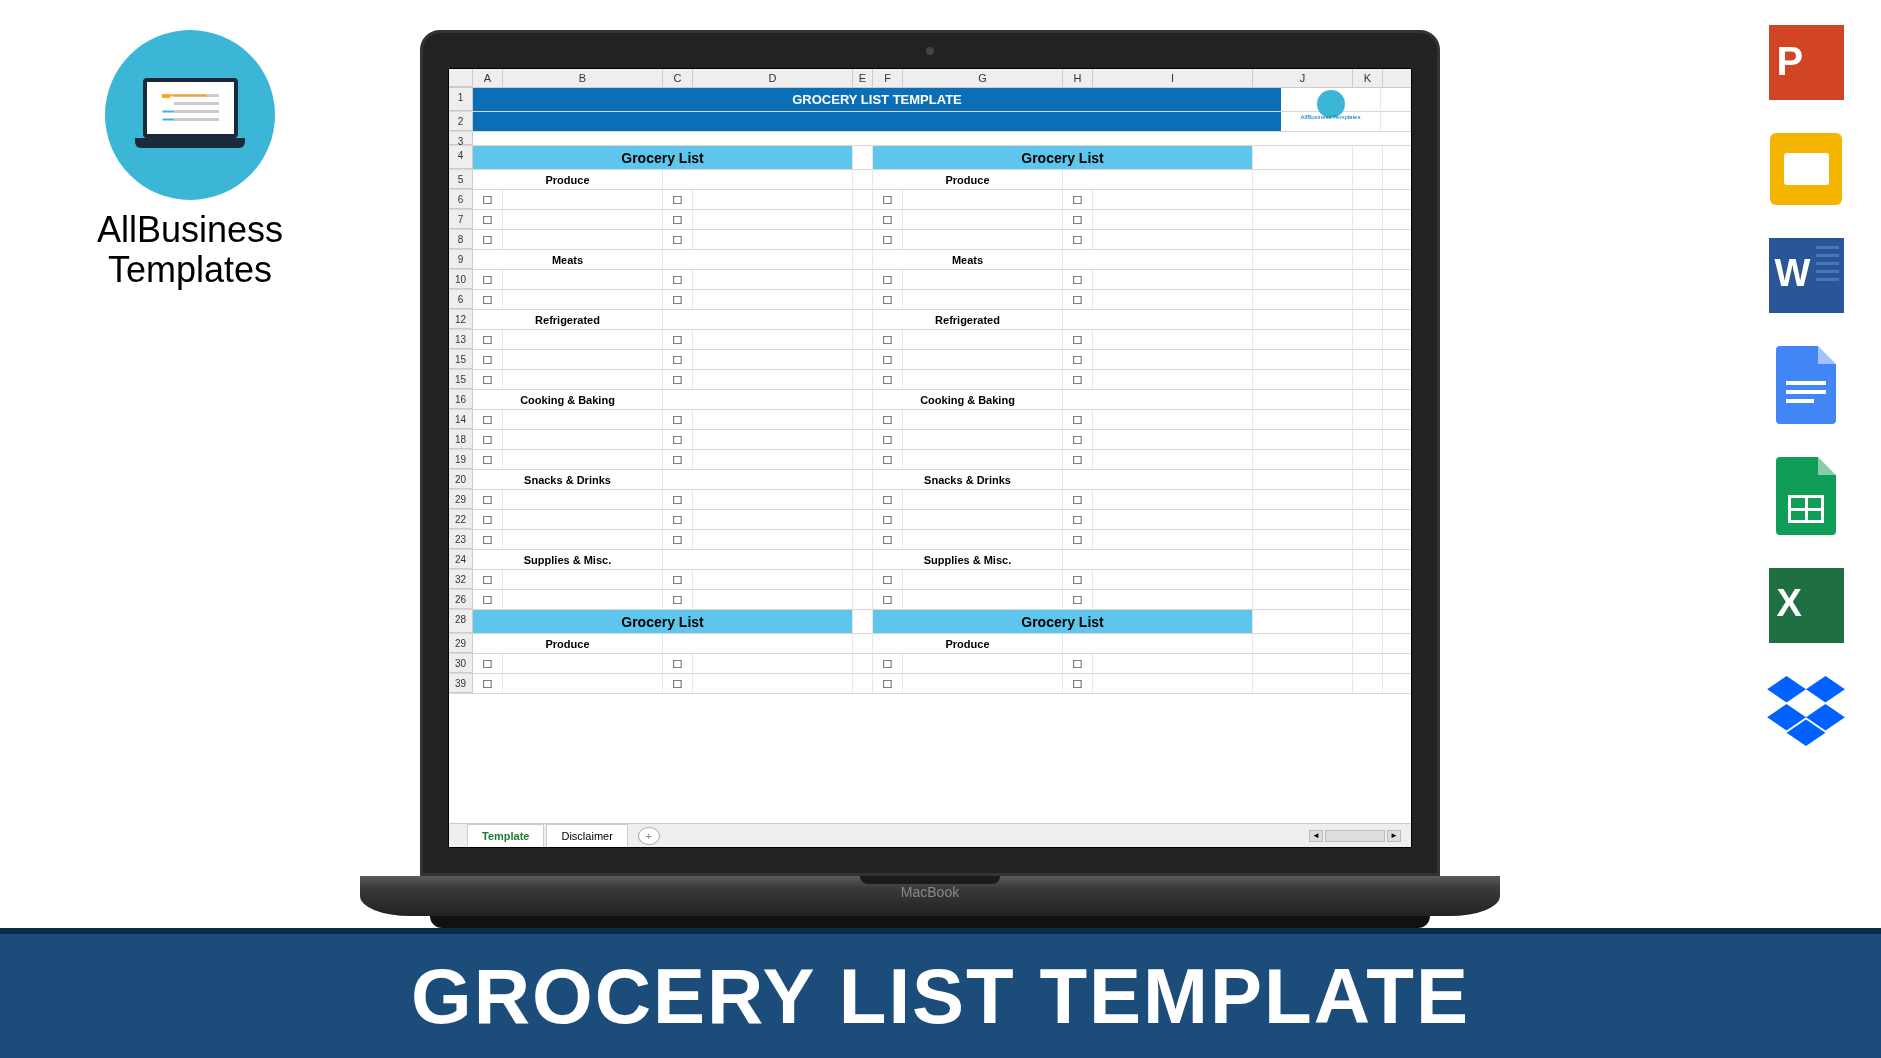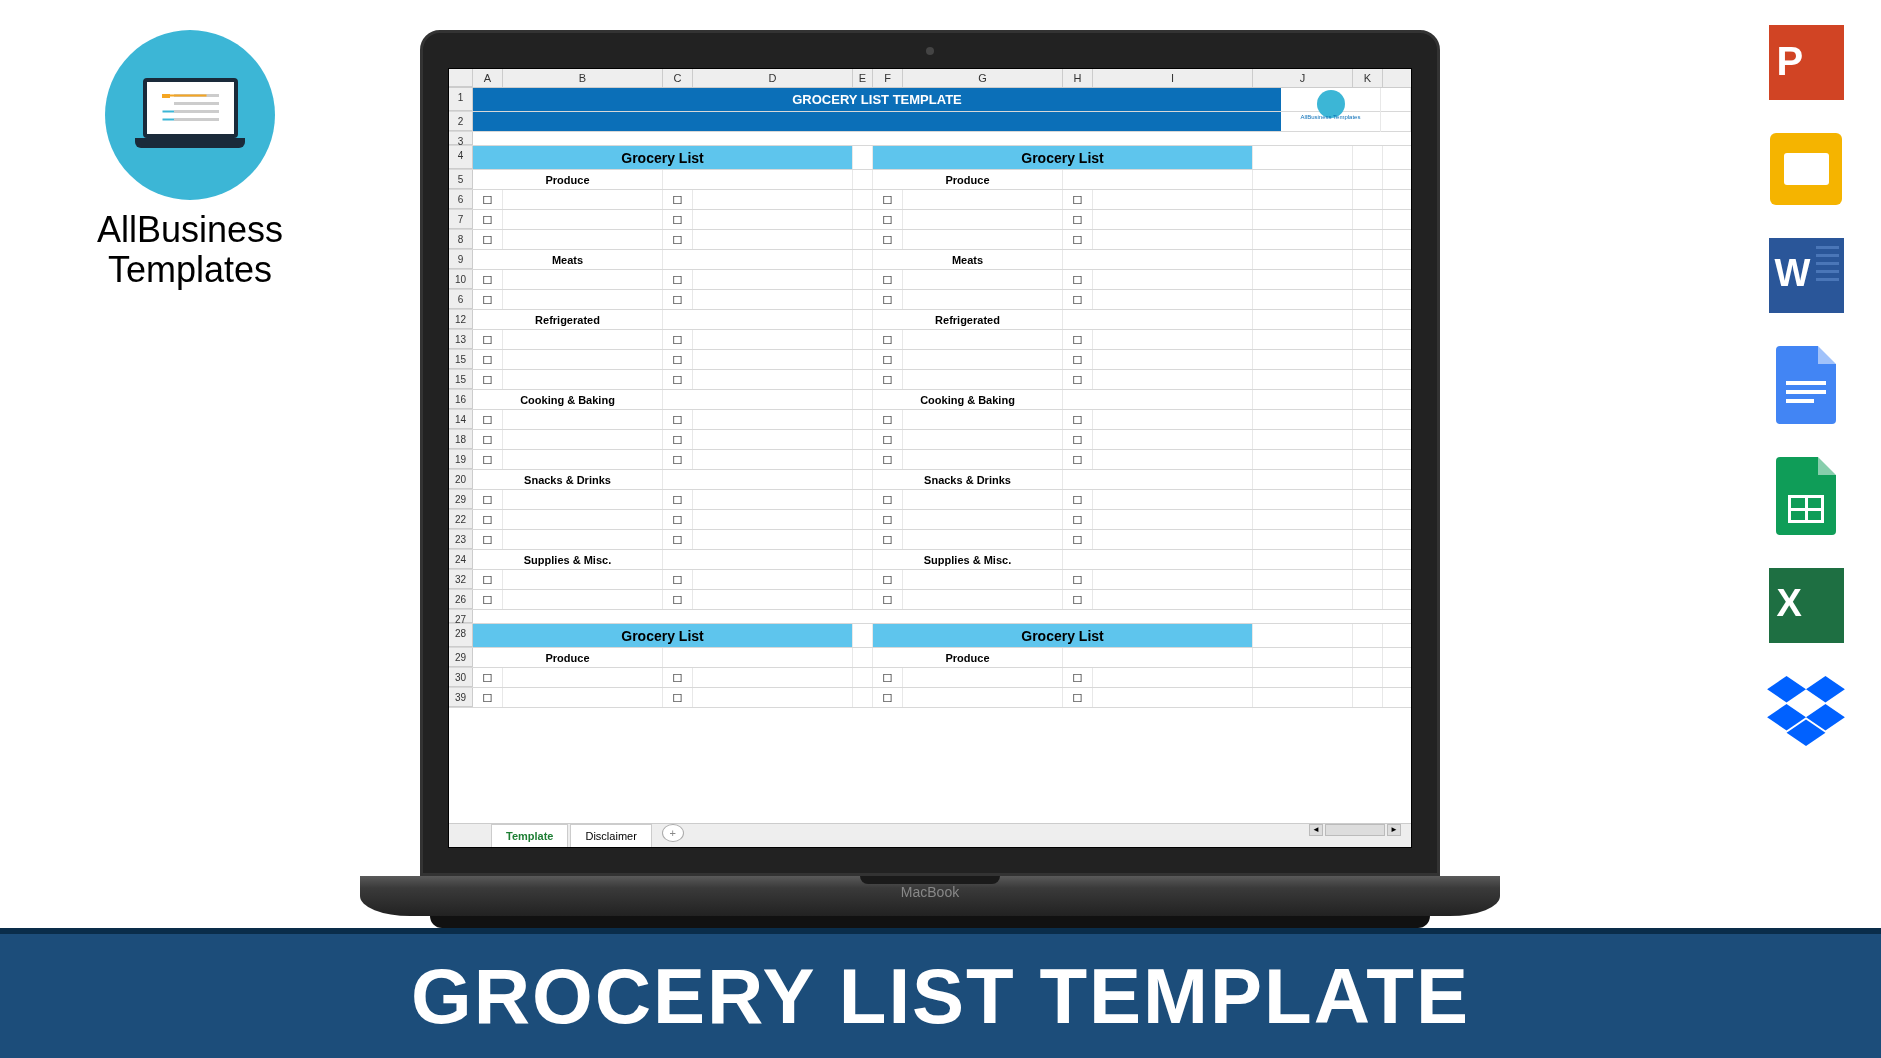"27" div.row { html: <div> <div>27</div> <div></div> </div> -> none }
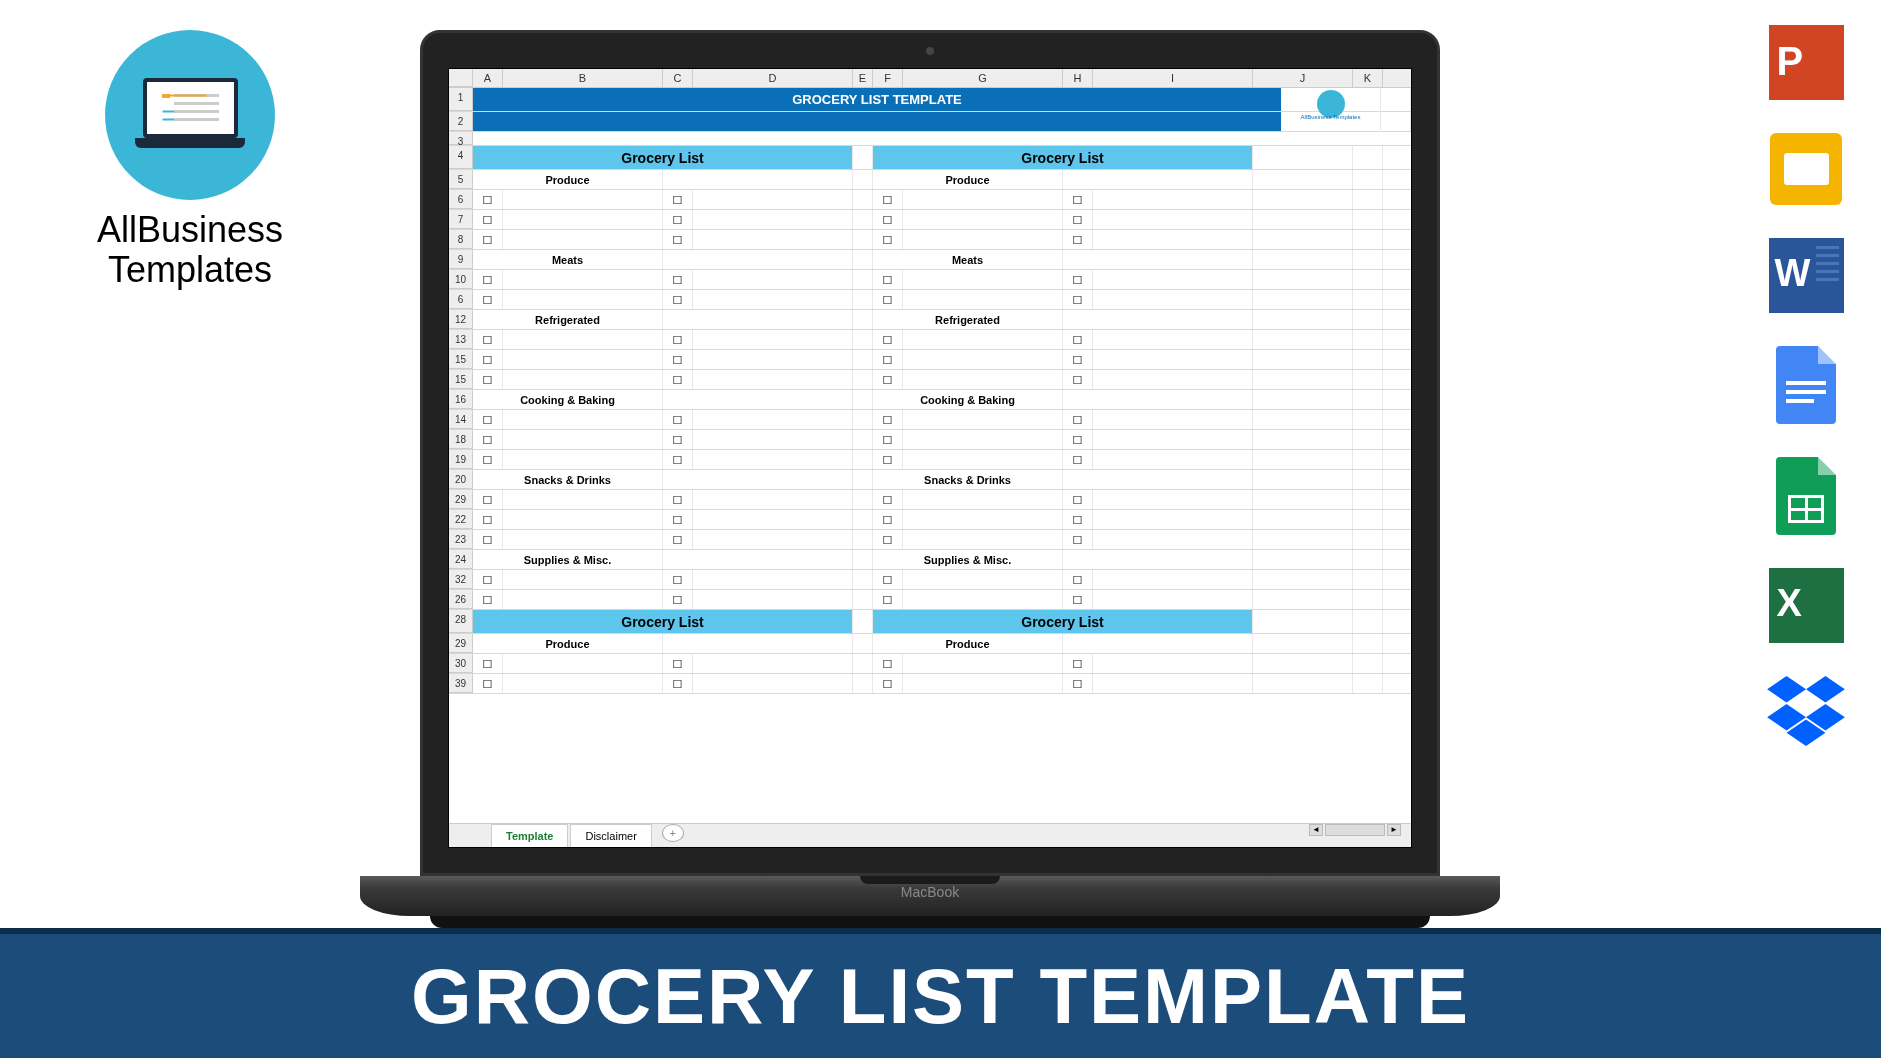"Template" .ss-tabs { align-items: none -> center; padding-left: 42px -> 18px }
